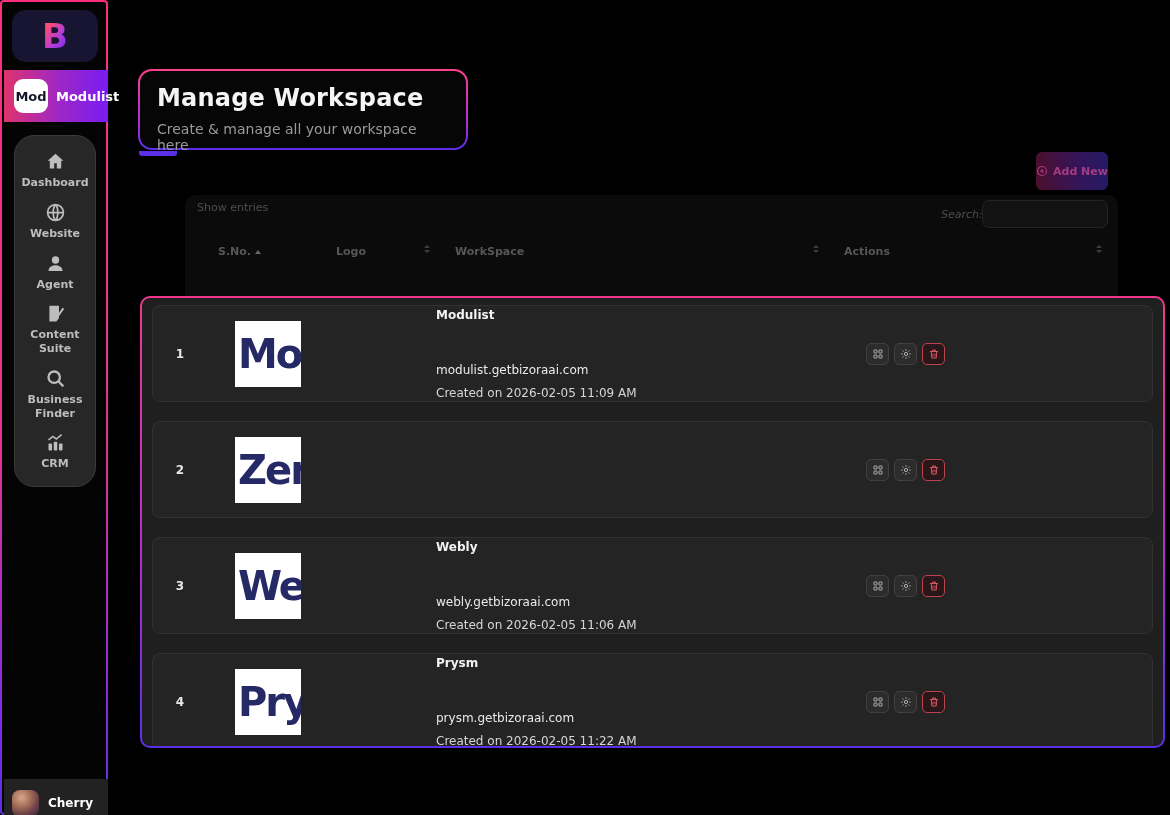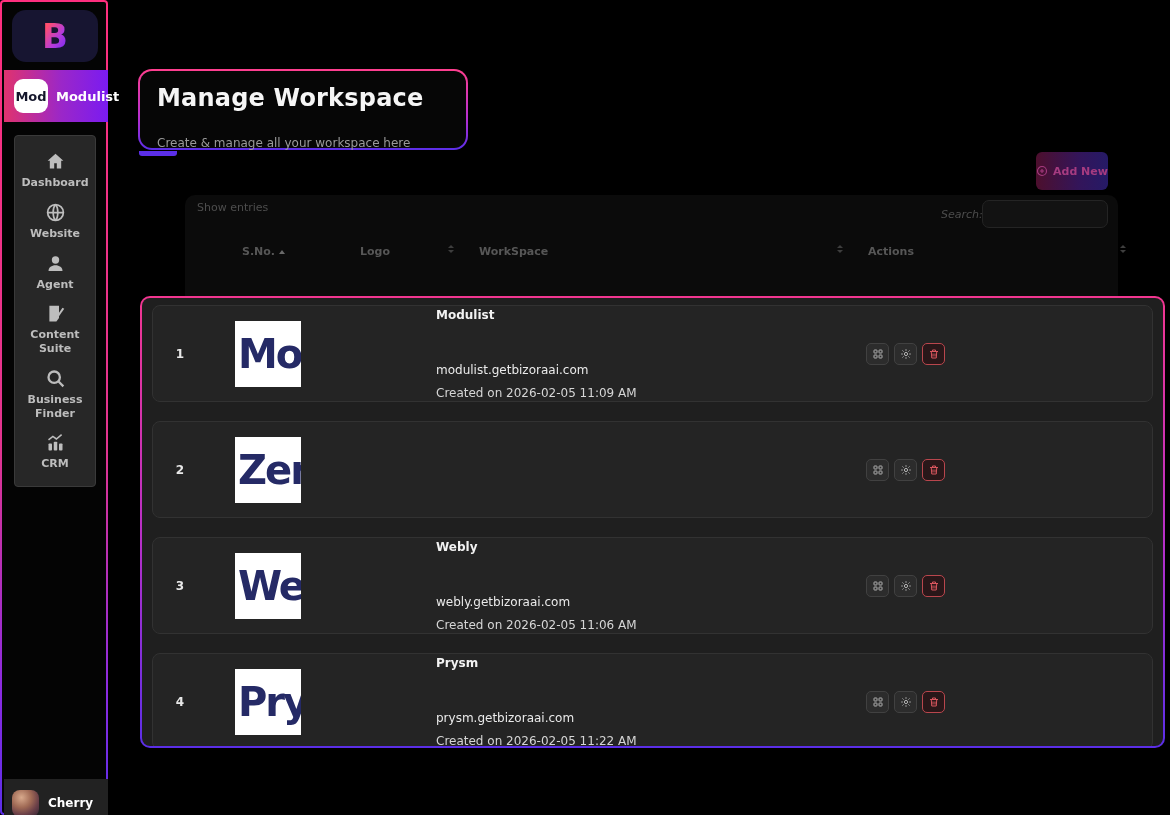"Create & manage all your" .header-card p { font-size: 12px -> 14px; margin-top: 24px -> 9px }
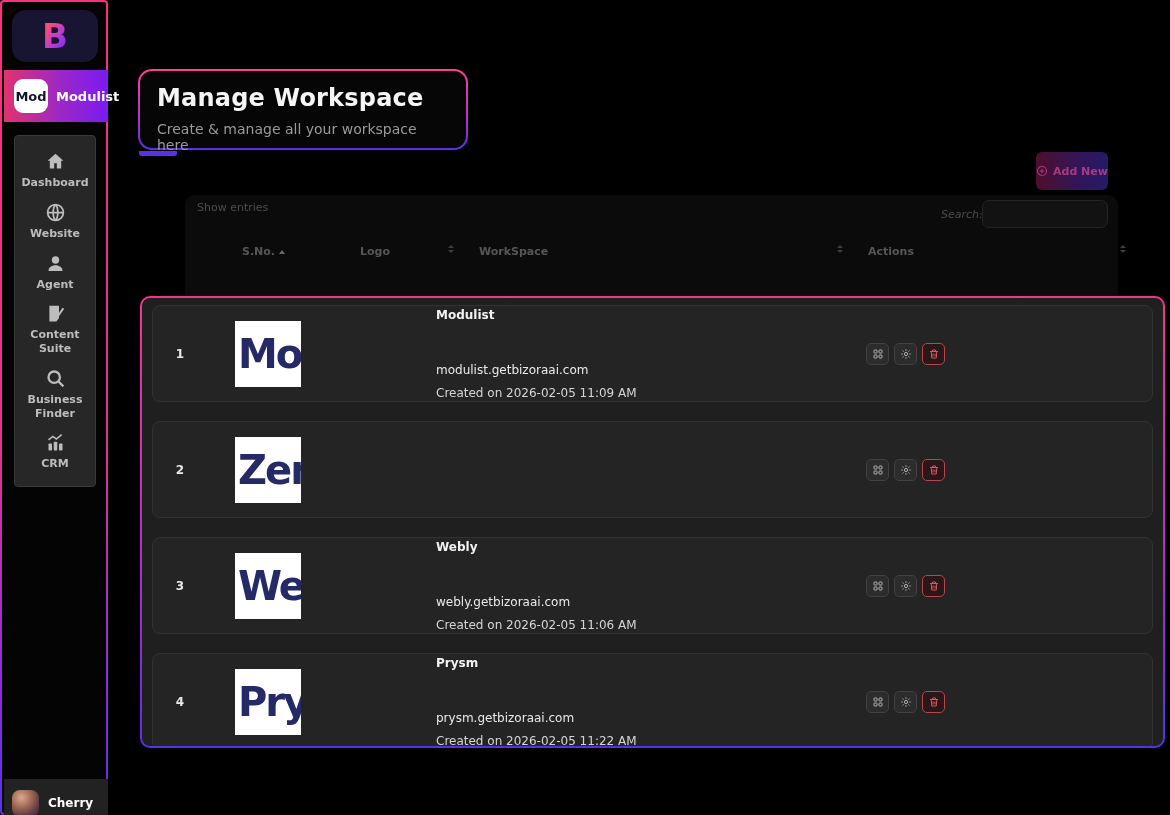"Dashboard" .nav { border-radius: 4px -> 20px }
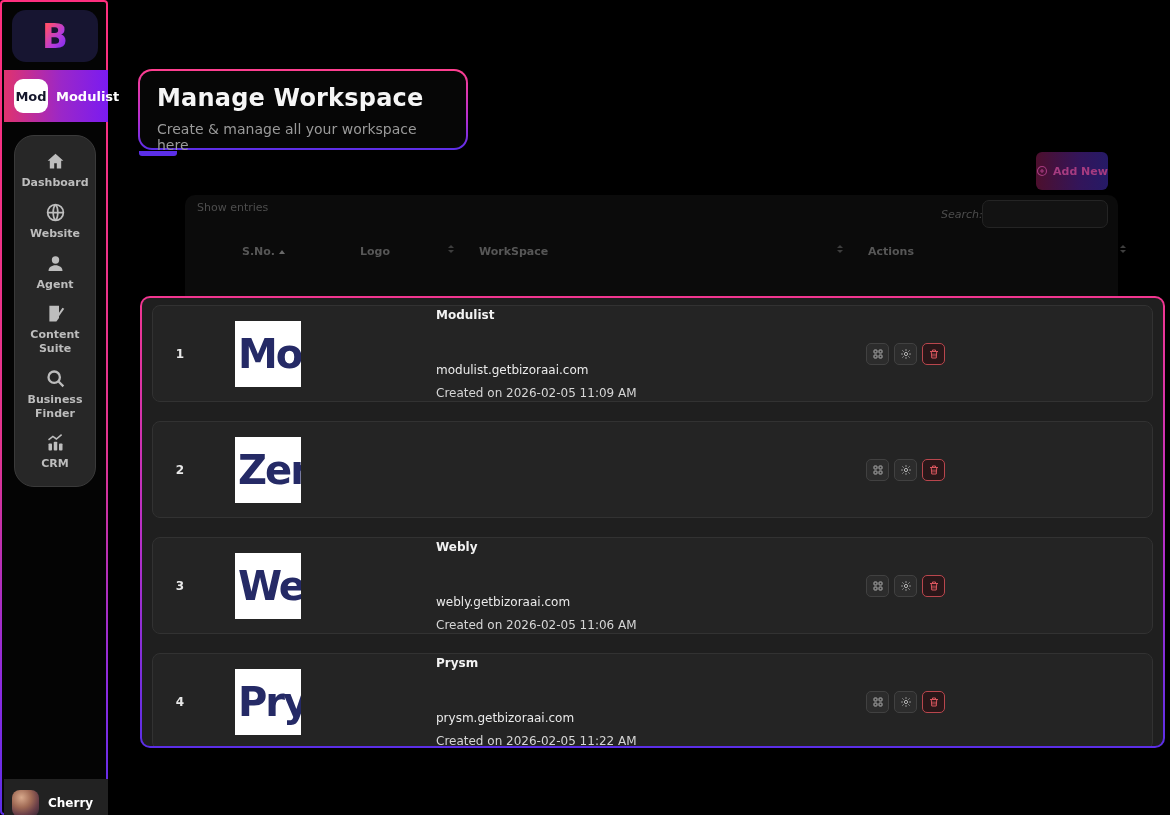"S.No." .col-head { margin-left: 24px -> none }
